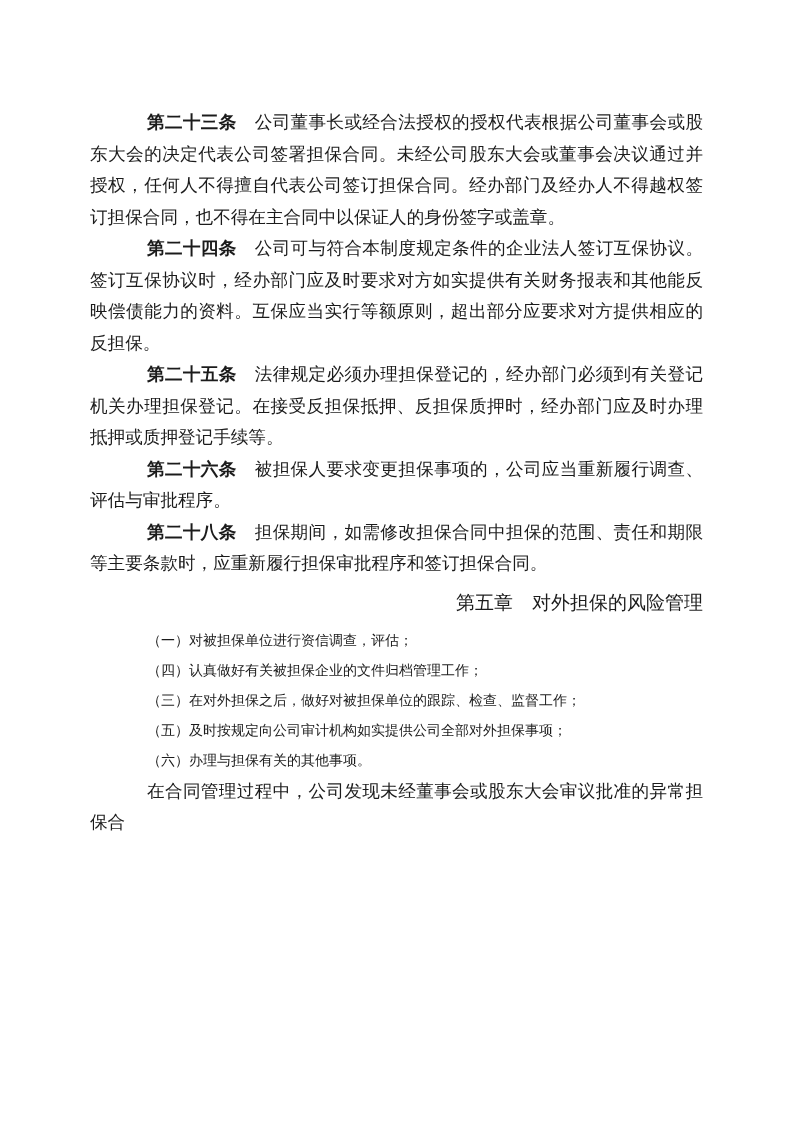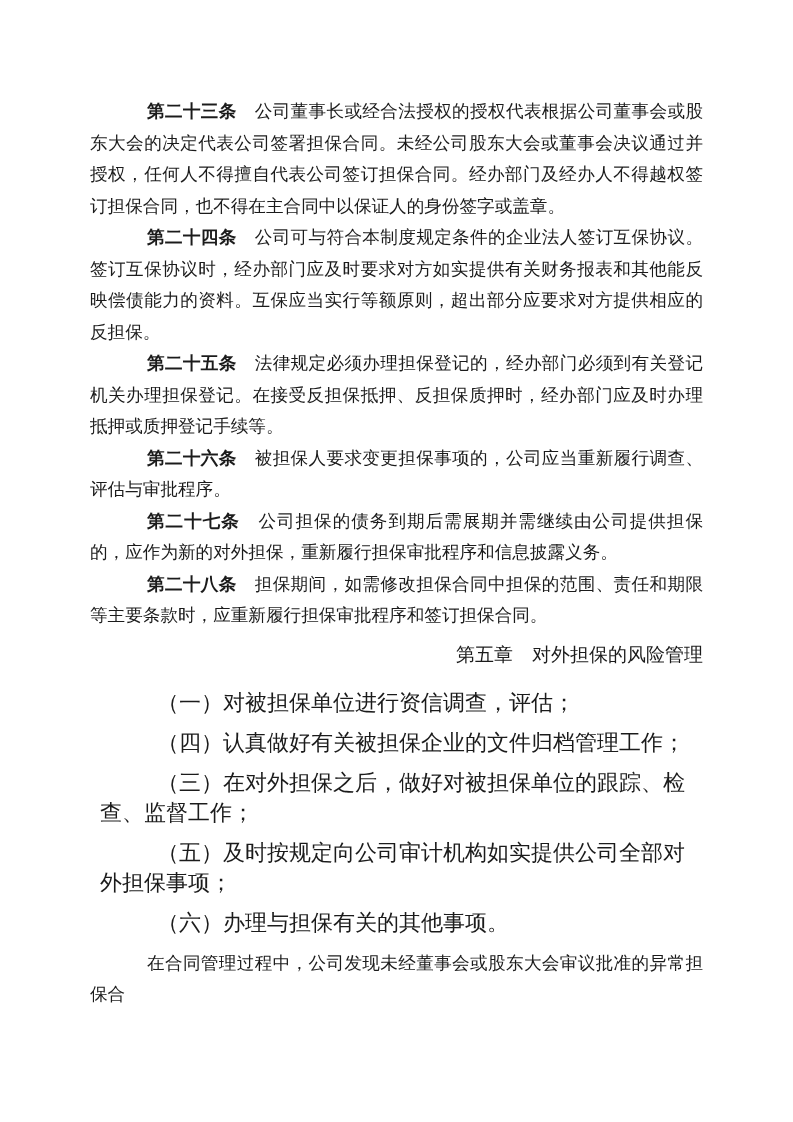"第二十三条" .content { top: 96px -> 107px }
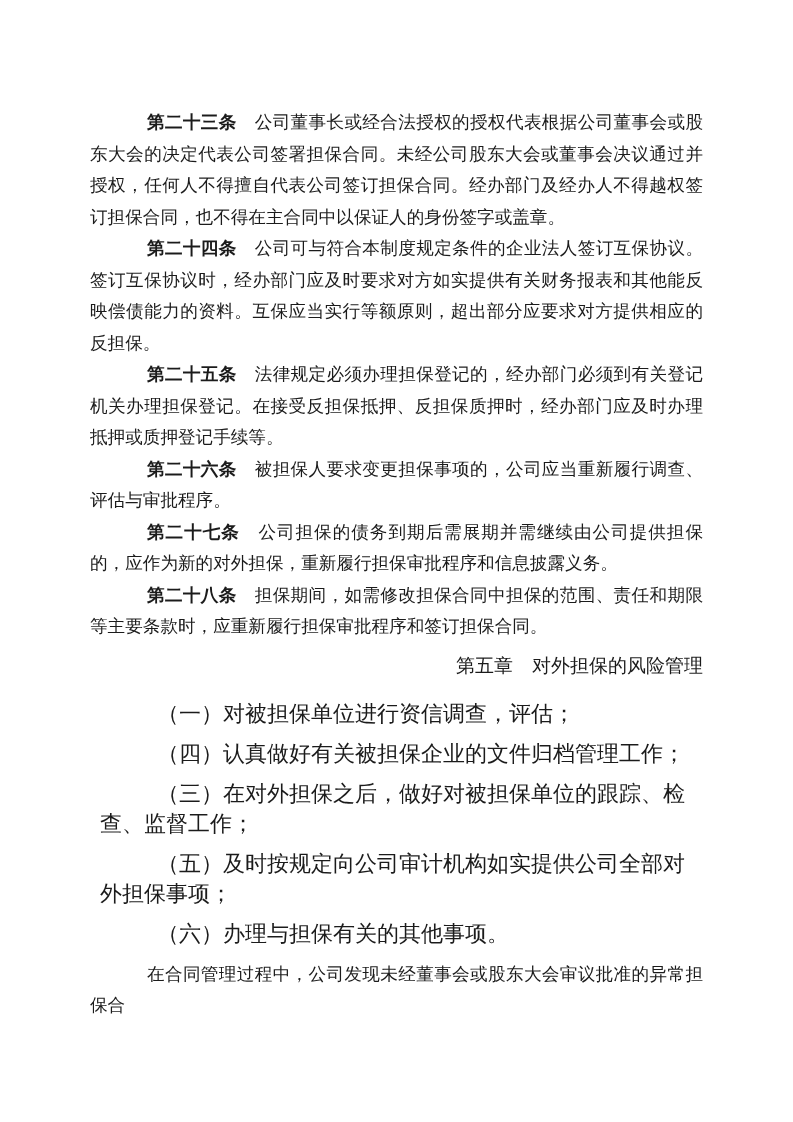"第二十七条" p.para { html: <p><span>第二十七条</span><span>公司担保的债务到期后需展期并需继续由公司提供担保的，应作为新的对外担保，重新履行担保审批程序和信息披露义务。</span></p> -> none }
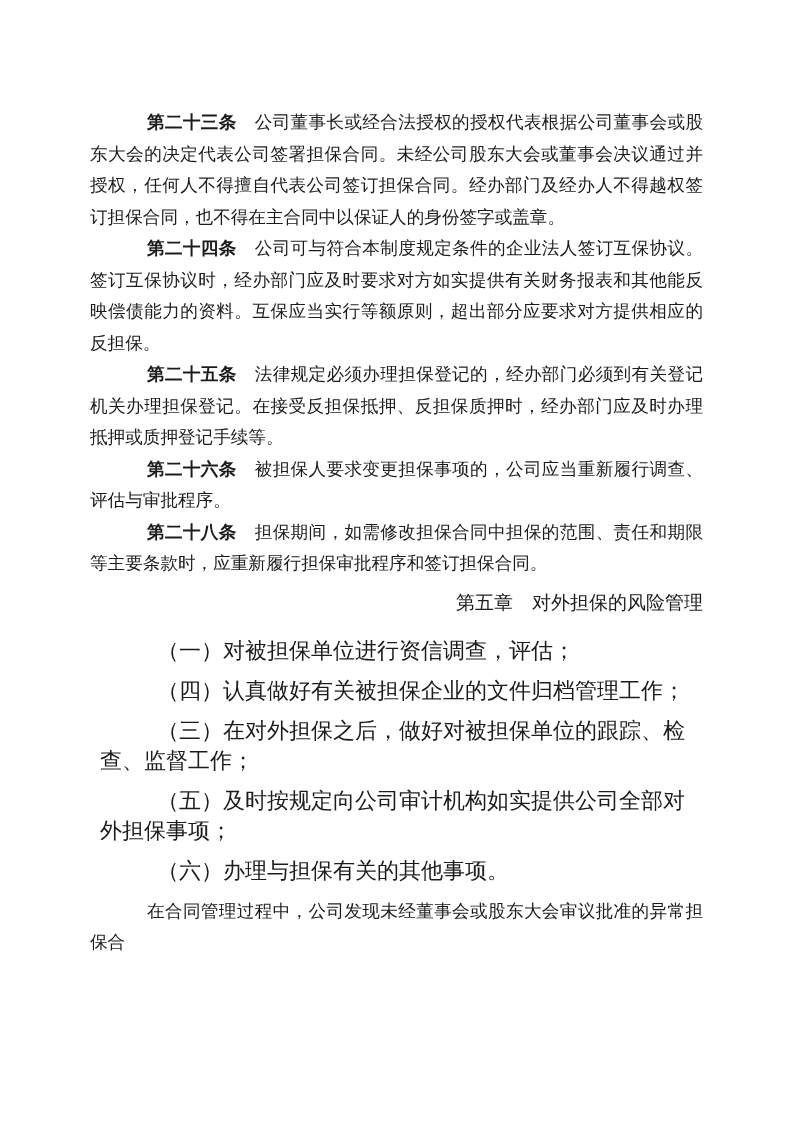"（一）对被担保单位进行资信调查，评估；" .duty { font-size: 22px -> 14px; margin: 10px -> 0 }
